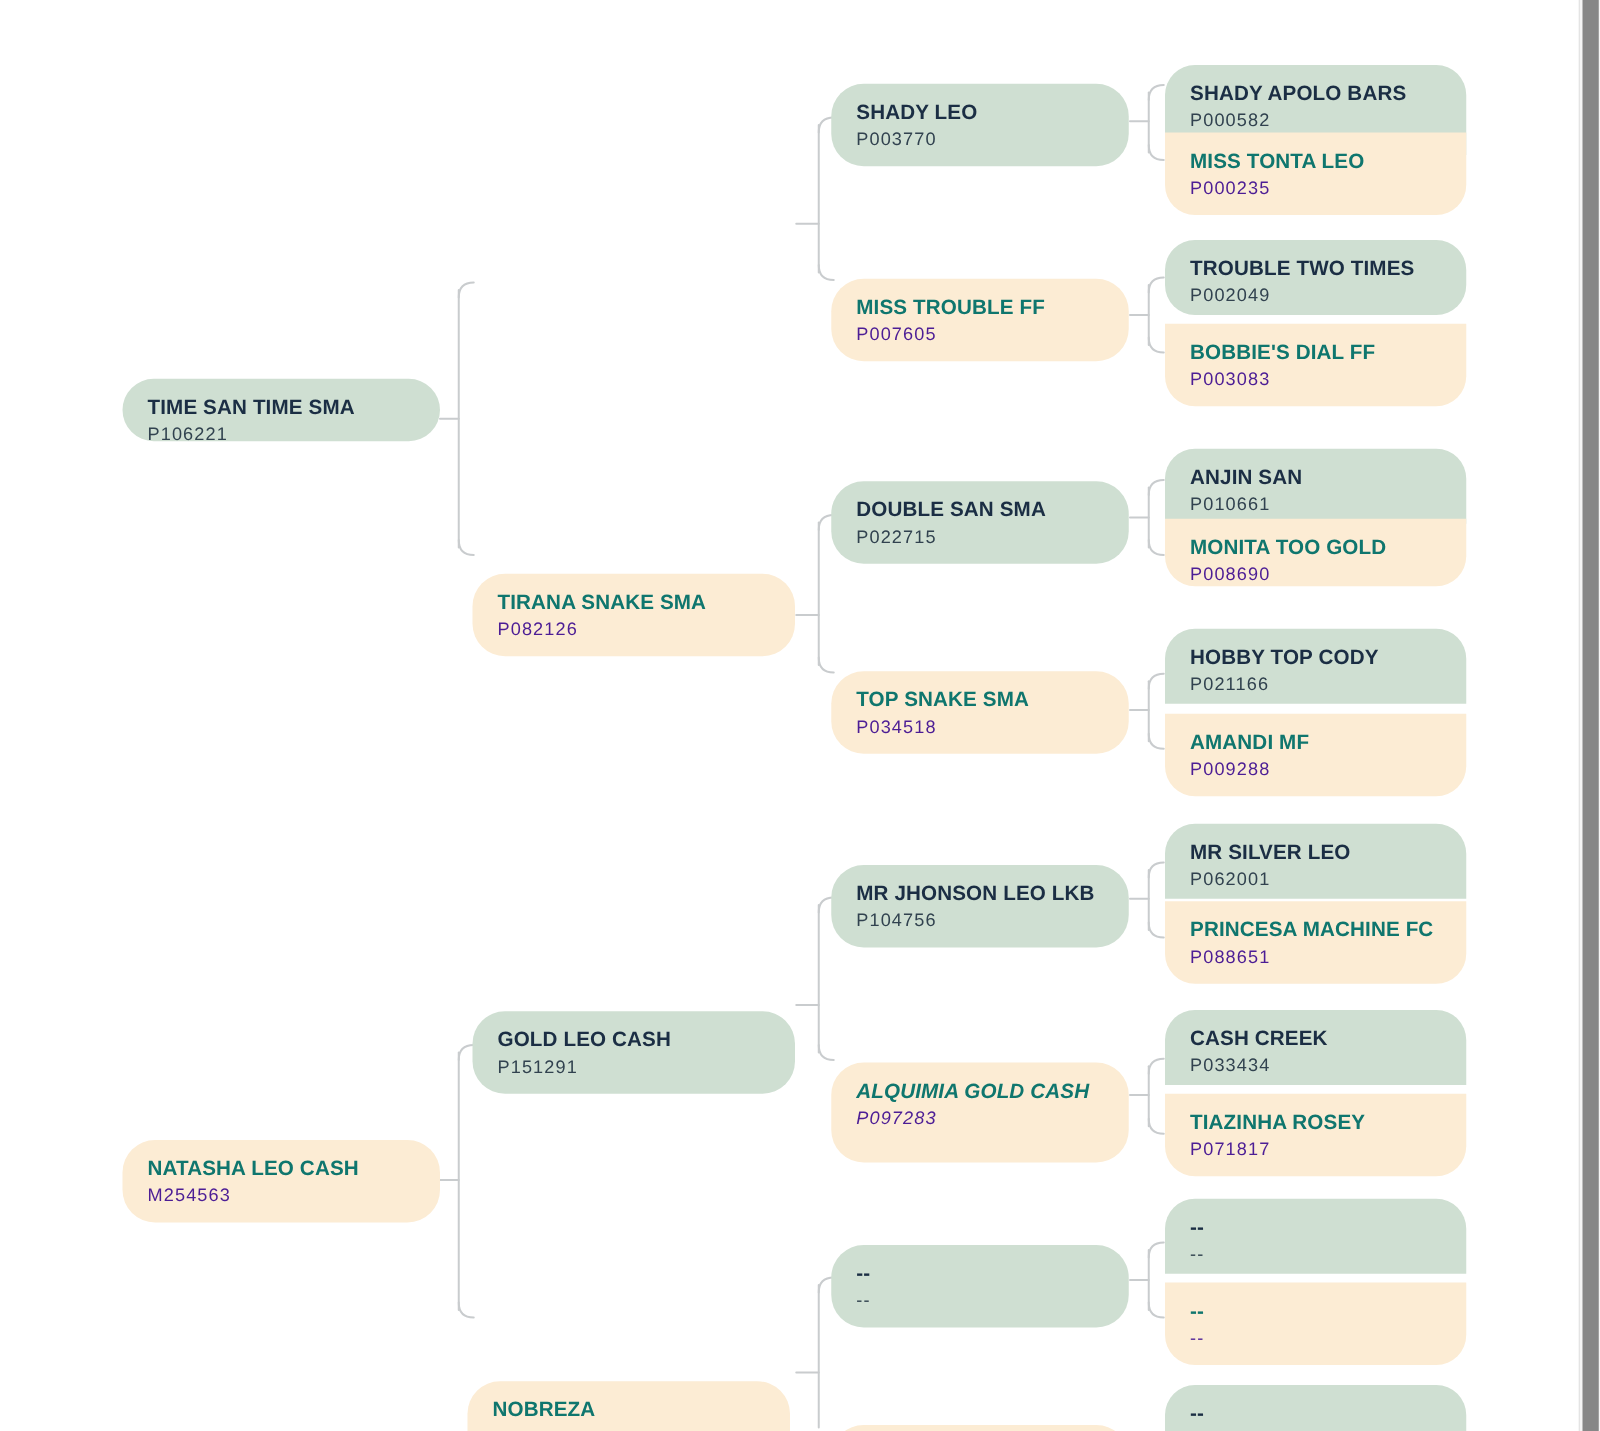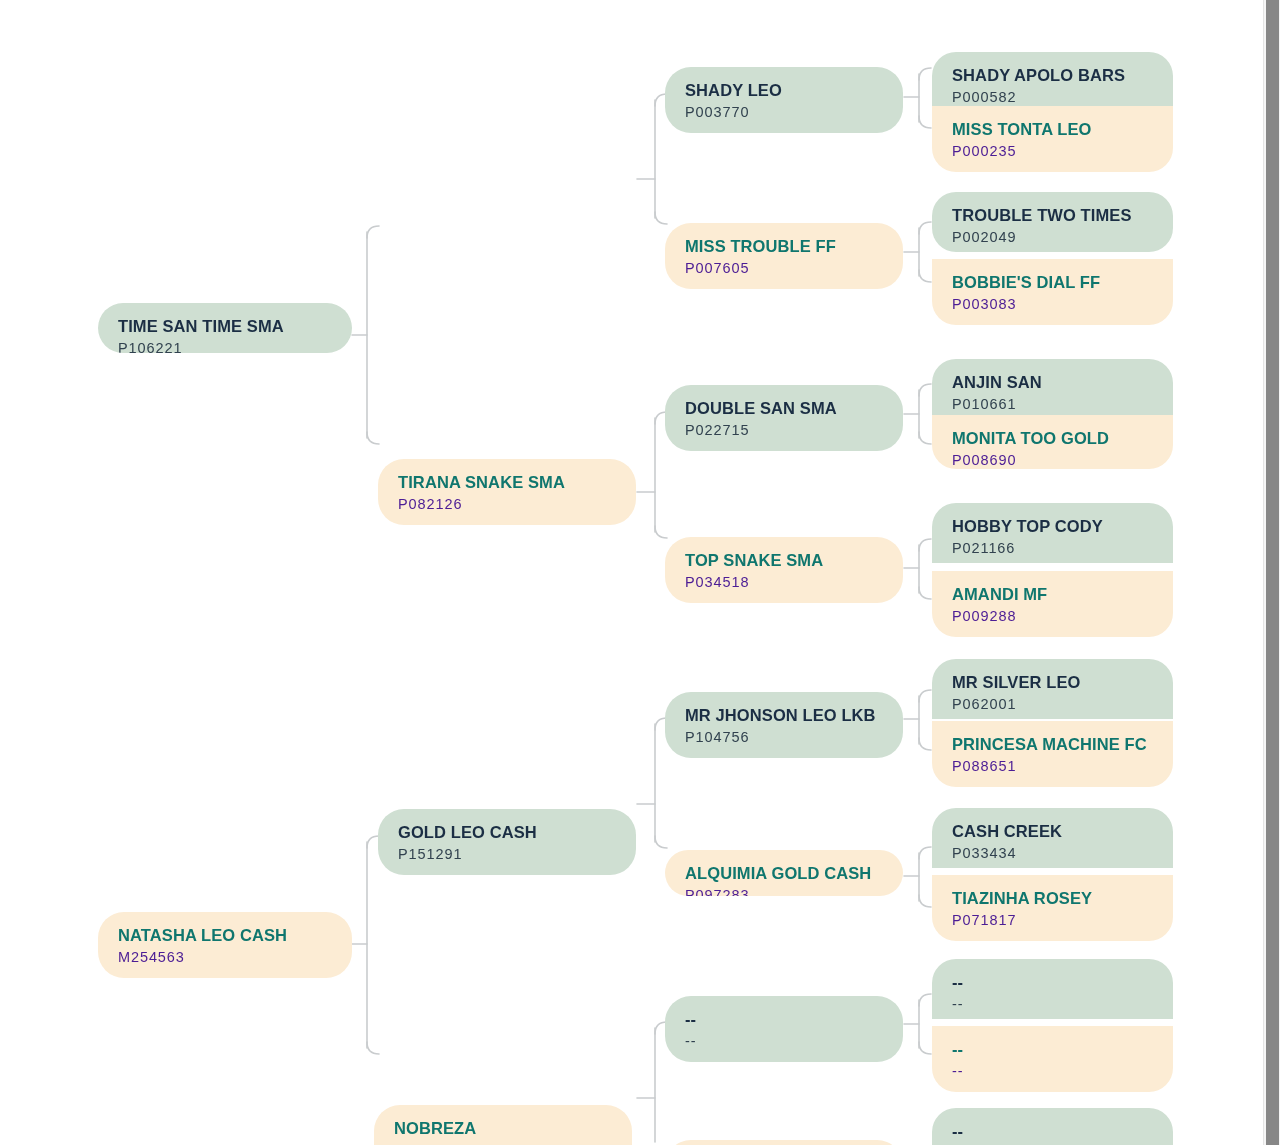"ALQUIMIA GOLD CASH" div.card { font-style: none -> italic; height: 46px -> 80px }
